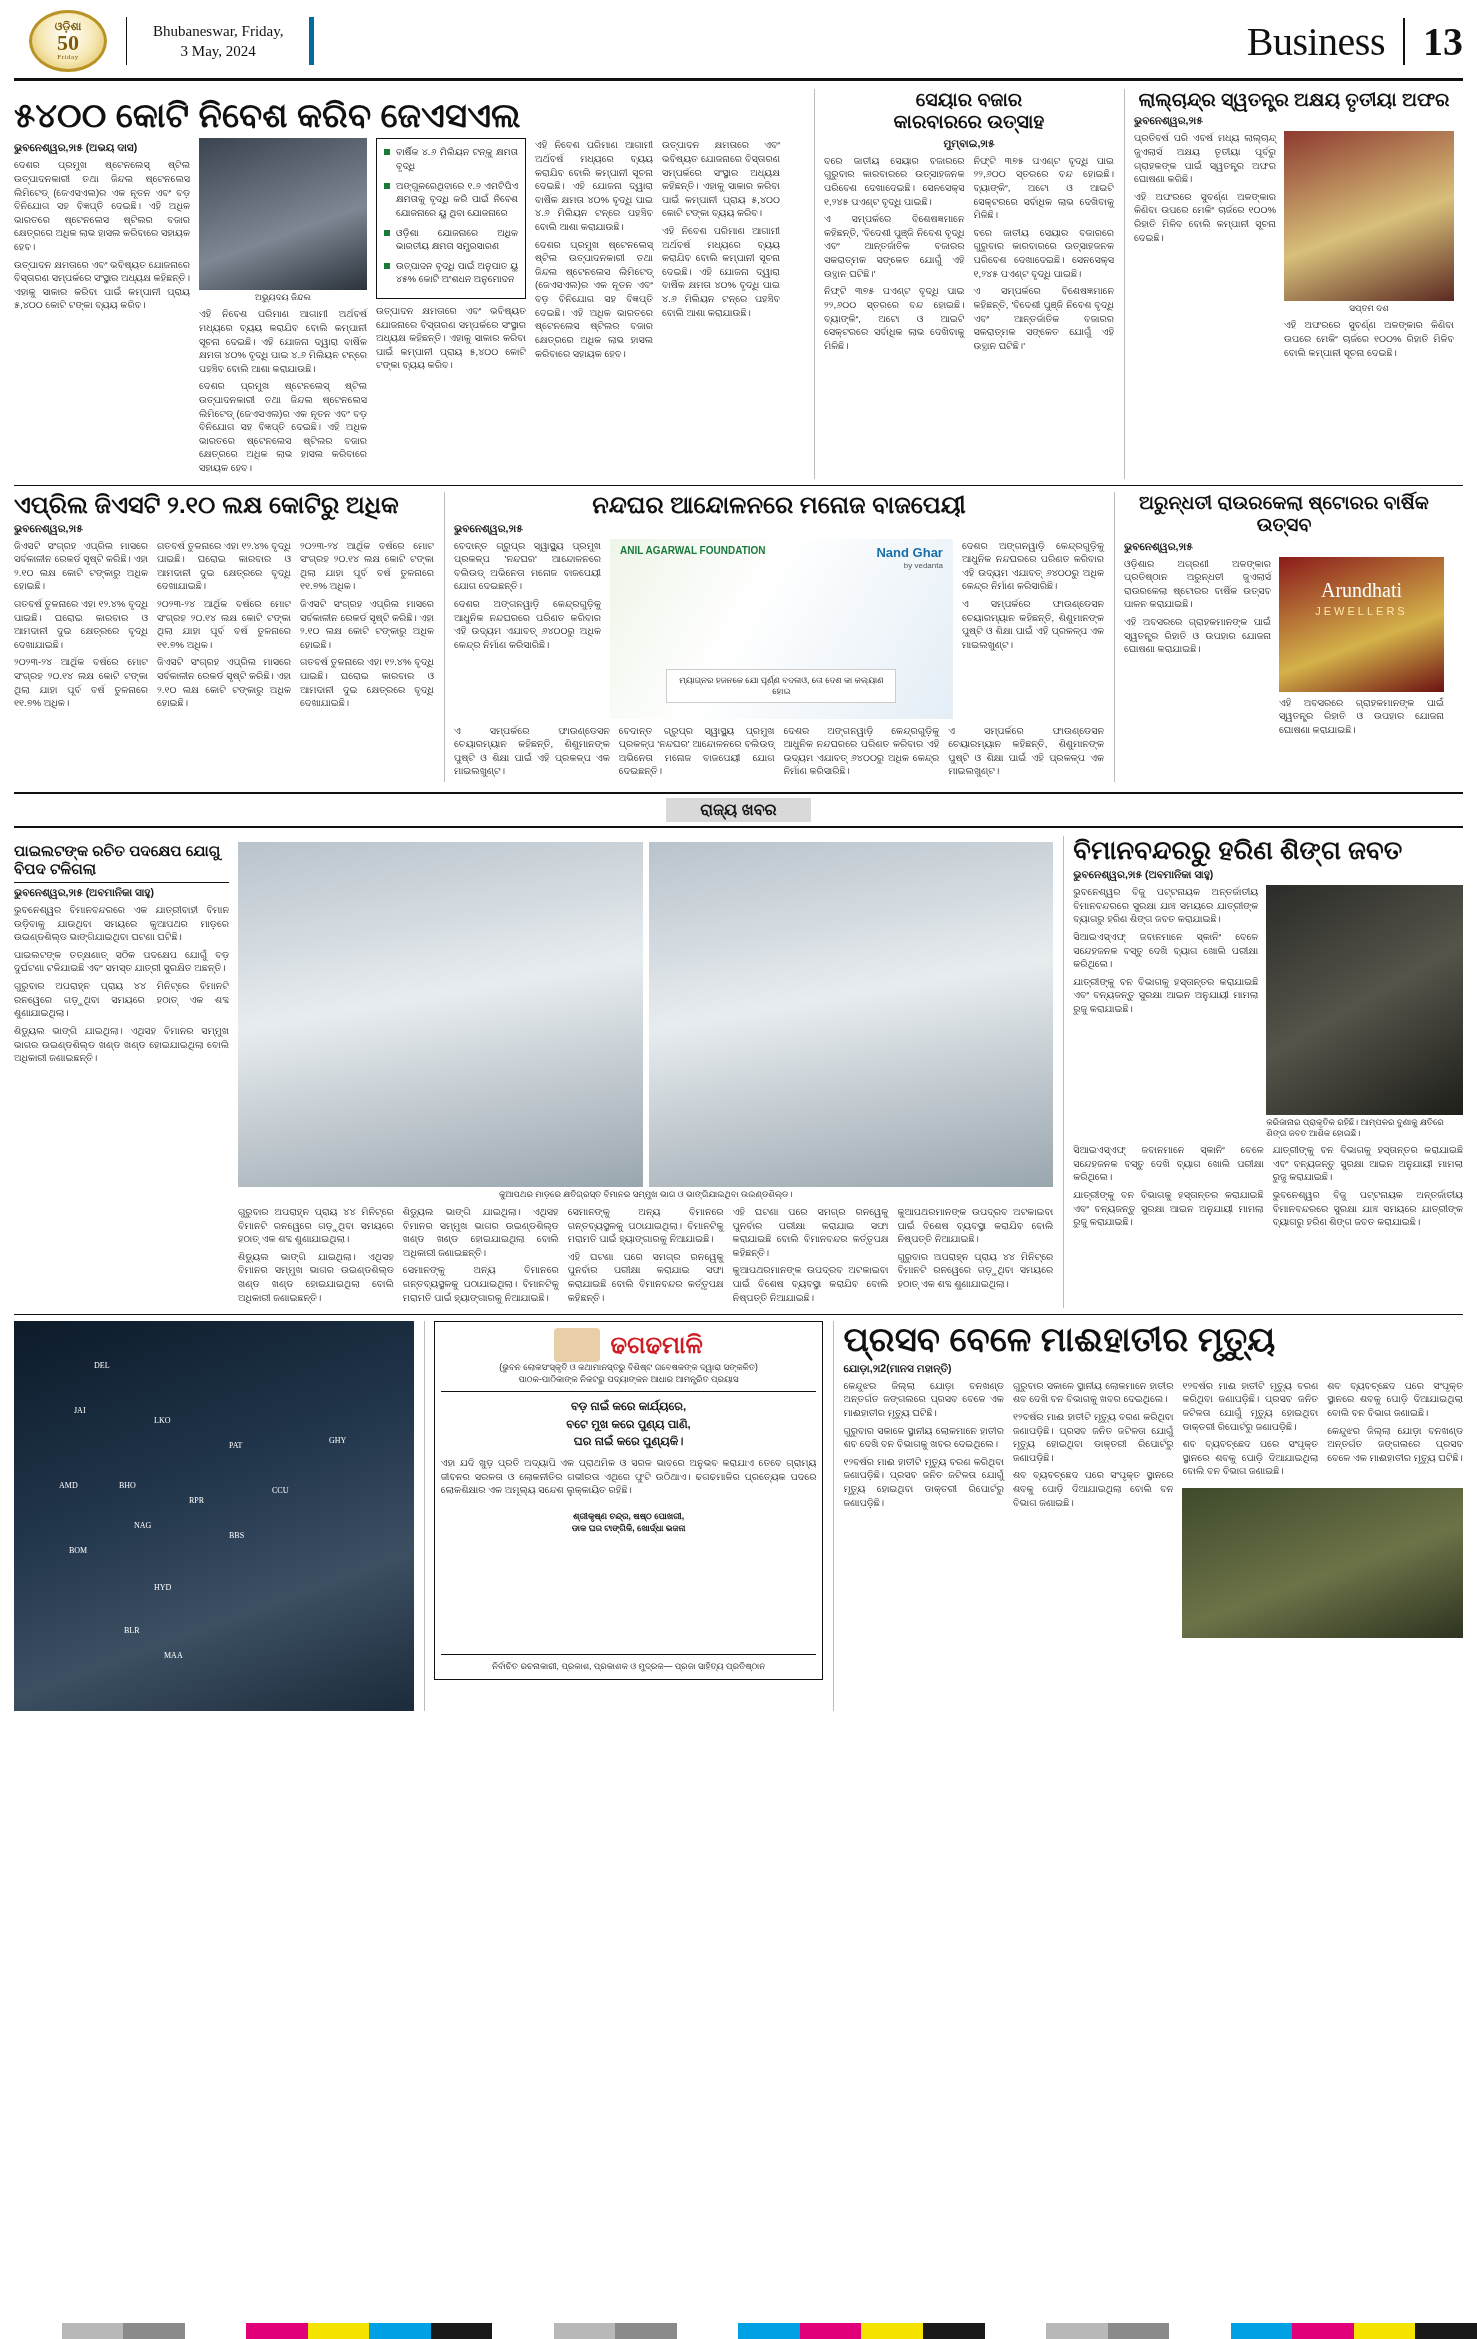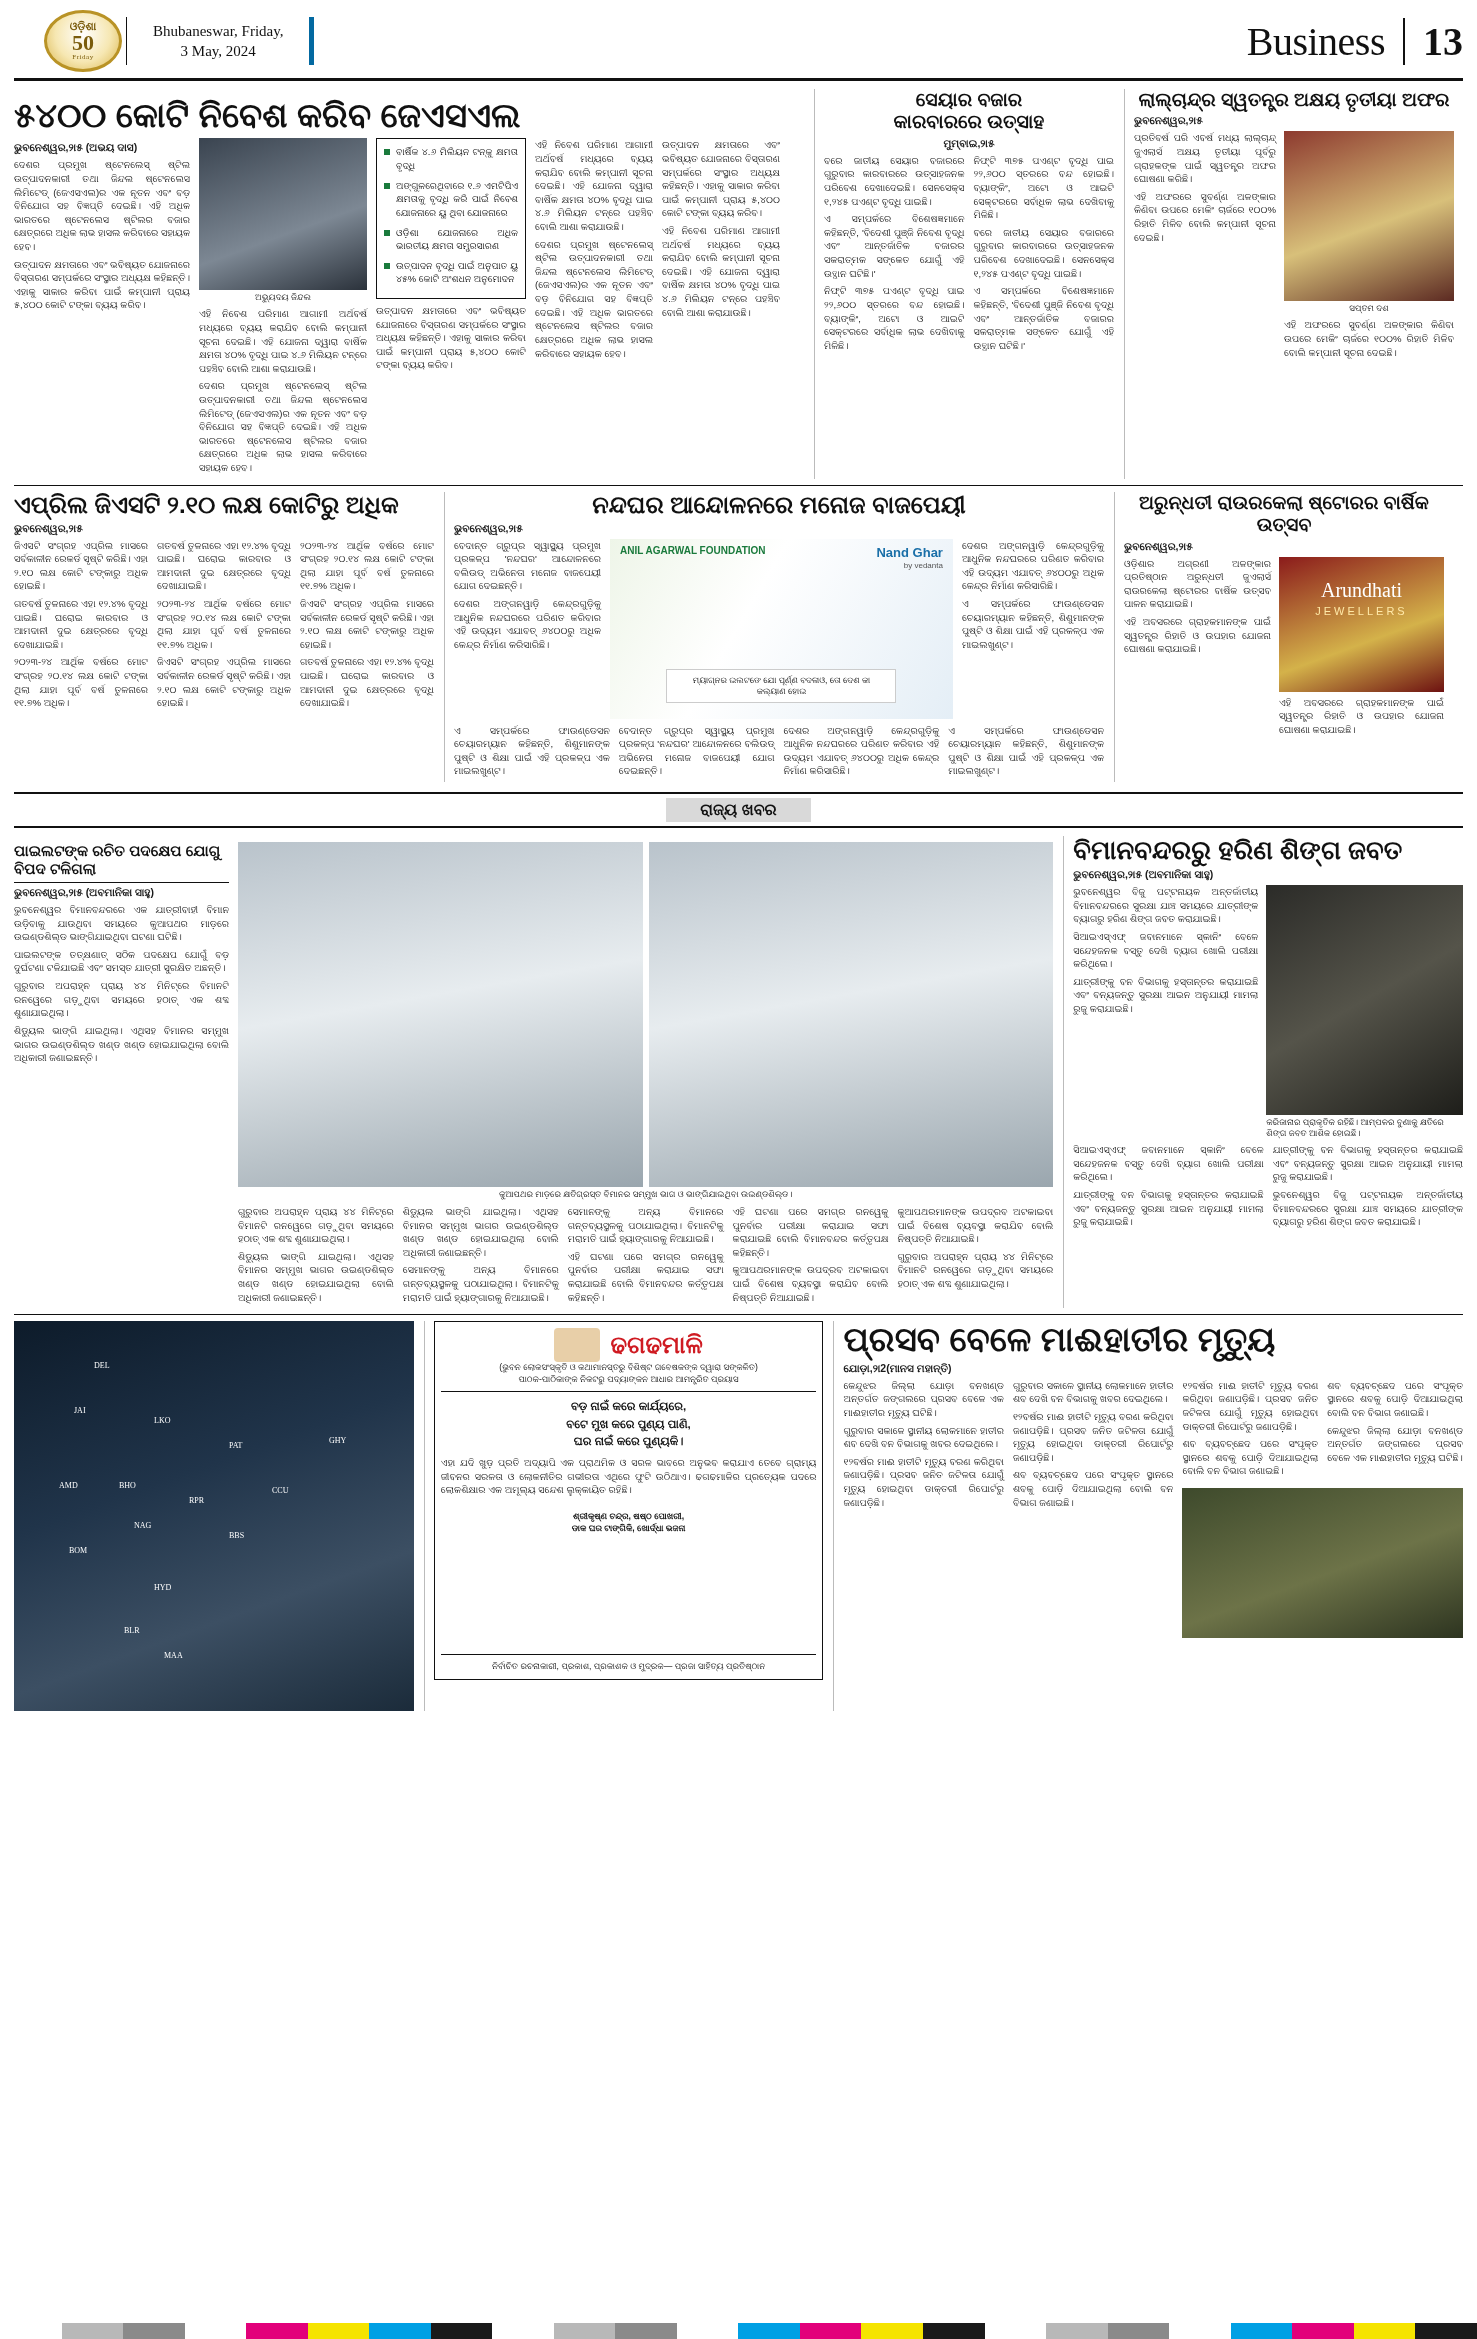"ଓଡ଼ିଶା" .logo-wrap { justify-content: flex-end -> center }
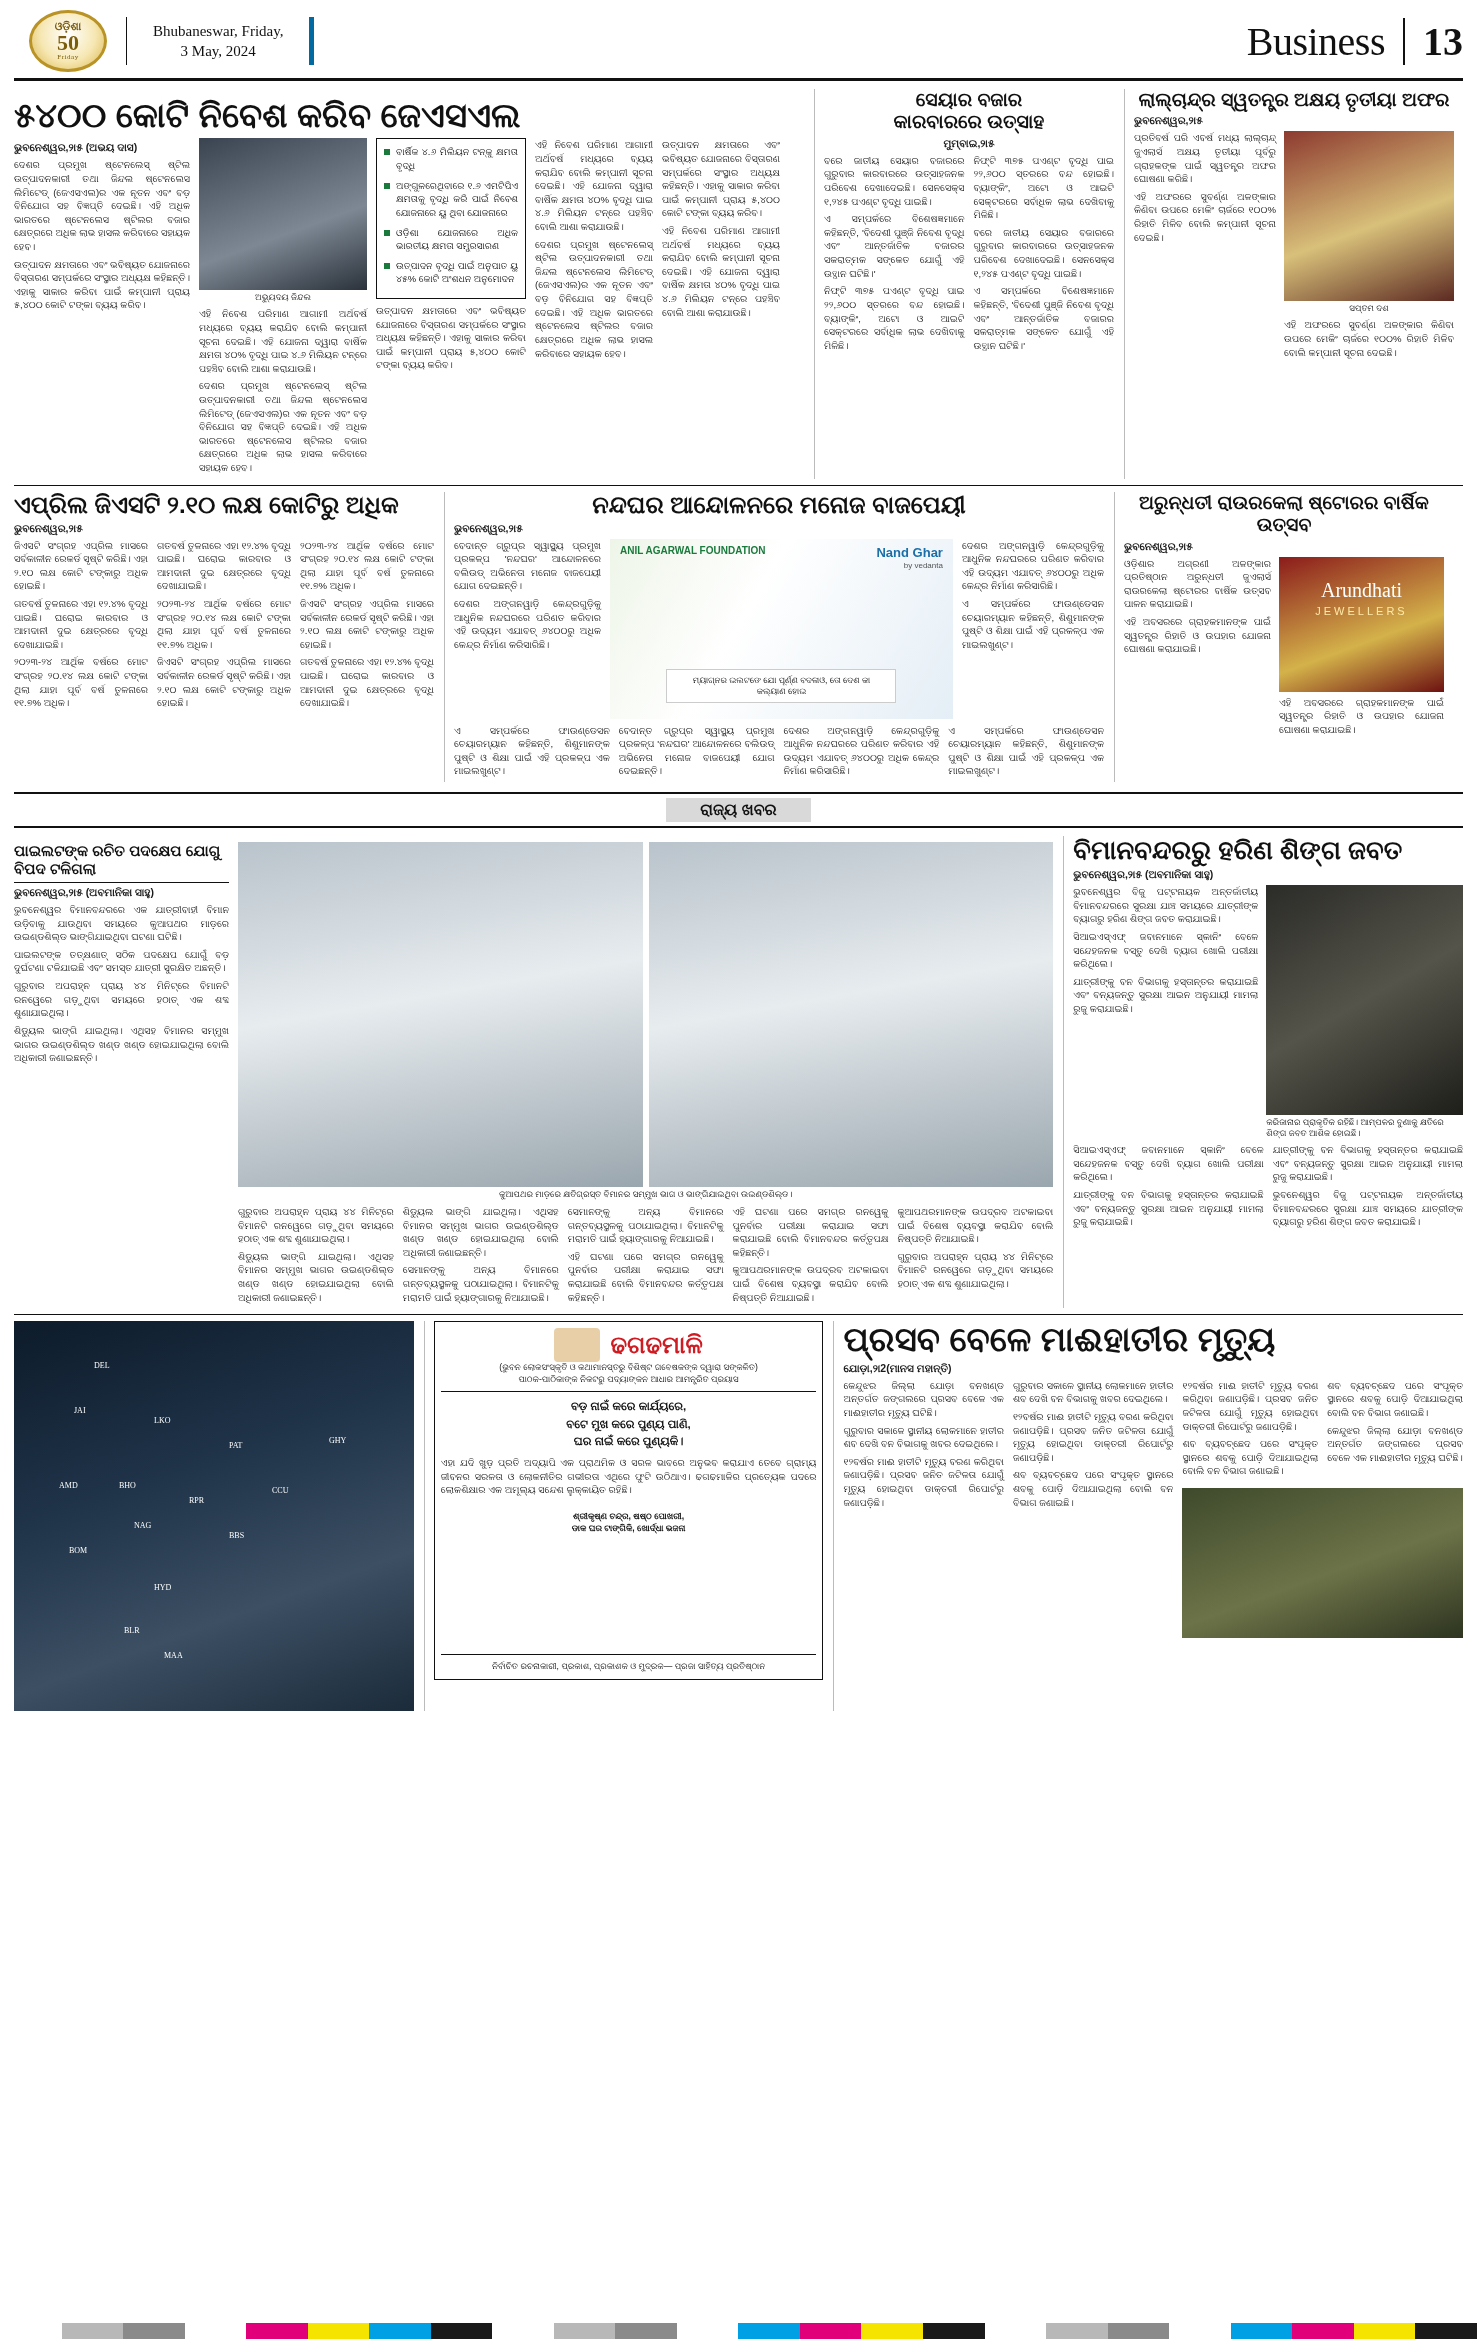"ମ୍ୟାଗ୍ନର ଇଲଟଙେ ଯୋ ପୂର୍ଣ୍ଣ ବଦଳାଓ," div { text: ଇଲଟଙେ -> ହଜନକେ }
